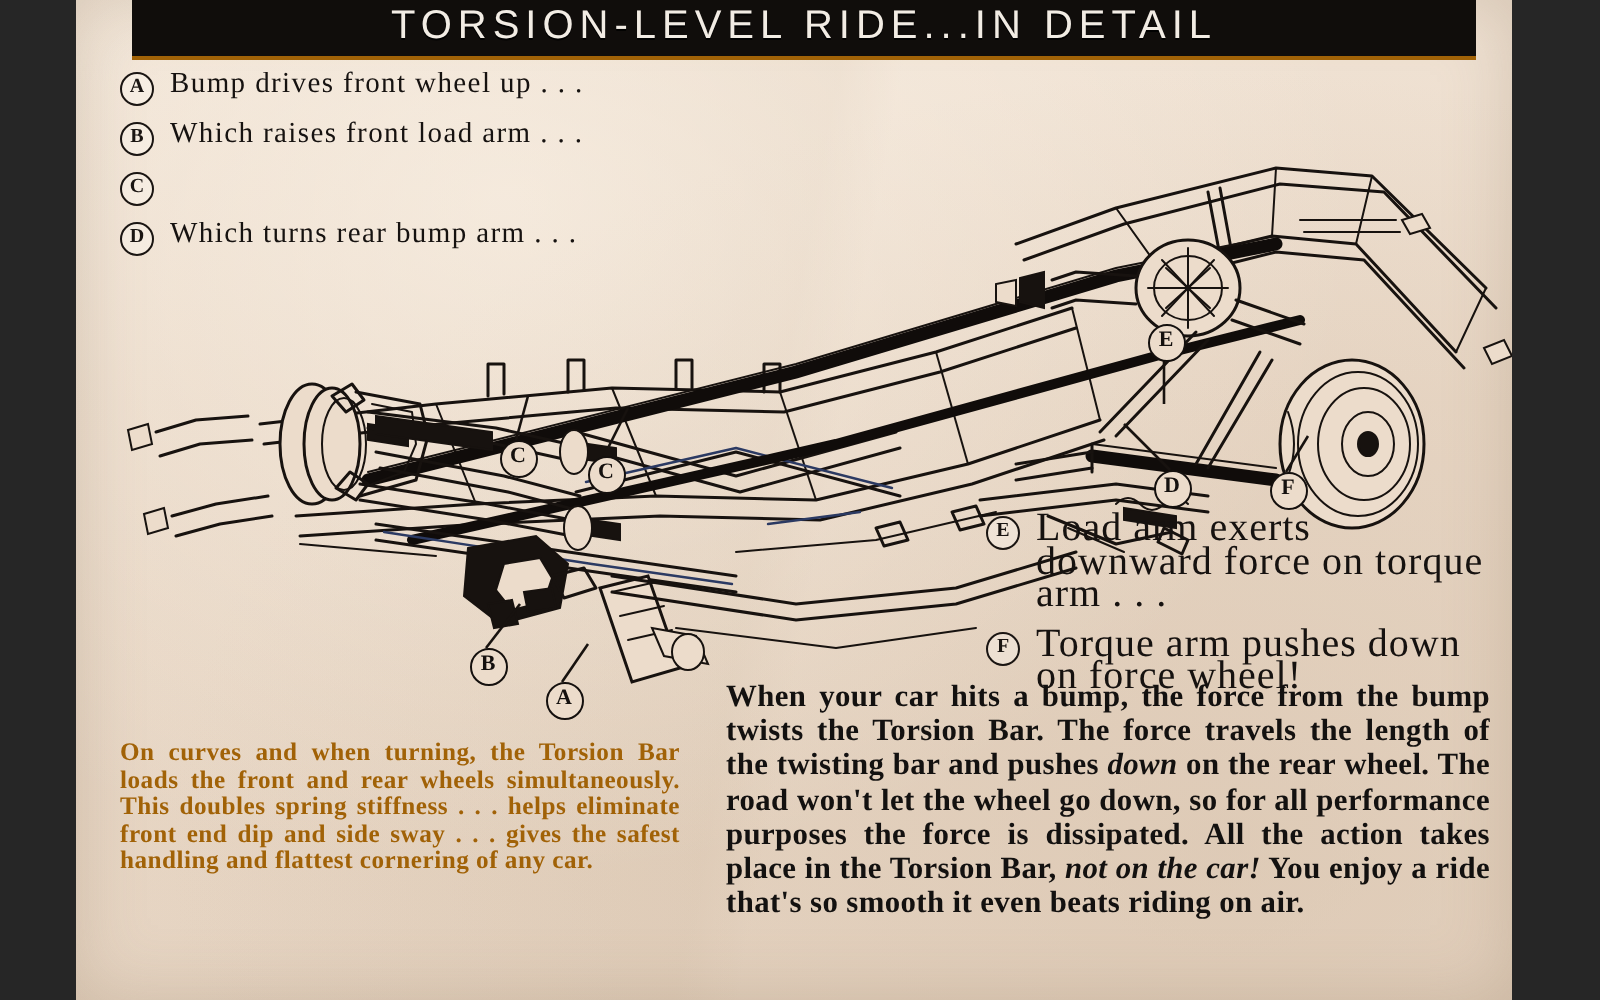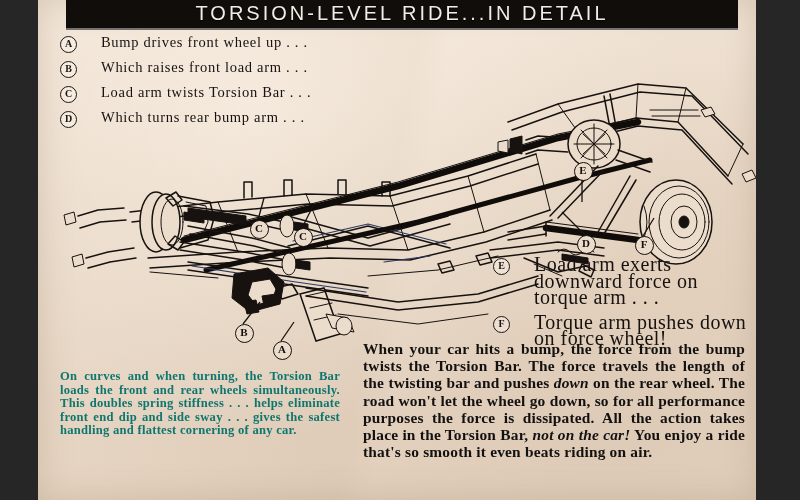"TORSION-LEVEL RIDE...IN DETAIL" #banner { border-bottom: 2px solid #737373 -> 2px solid #a16207 }
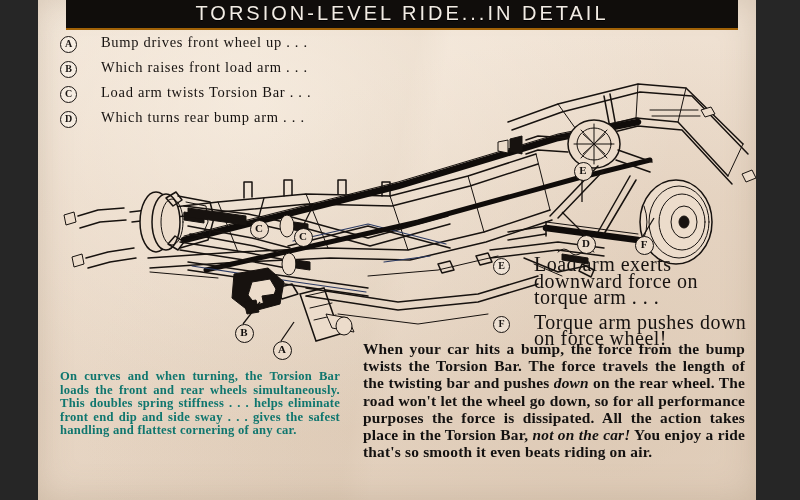"Bump drives front wheel up" .step-text { margin-left: 24px -> 8px }
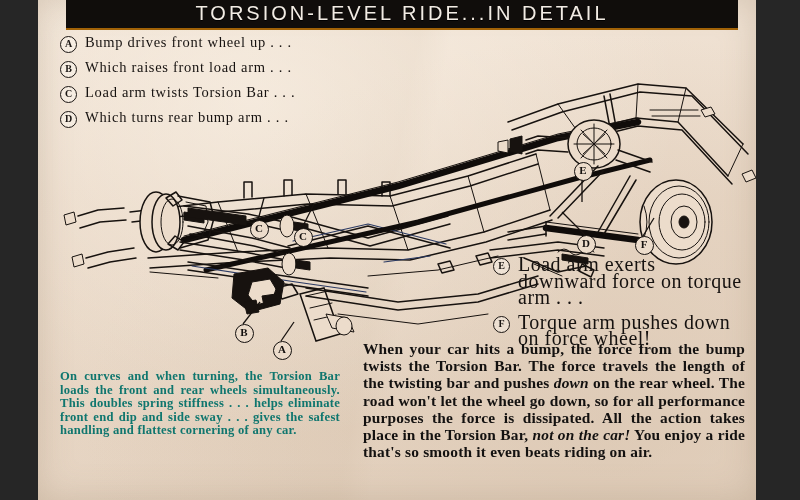"Load arm twists Torsion Bar" div.step-text { html: <div>Load arm twists Torsion Bar . . .</div> -> none }
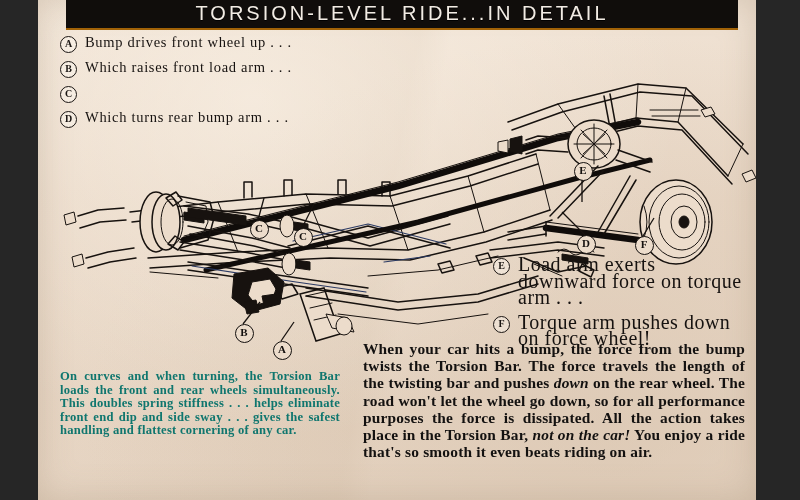"On curves and when turning," #copy-left { color: #0f766e -> #a16207 }
